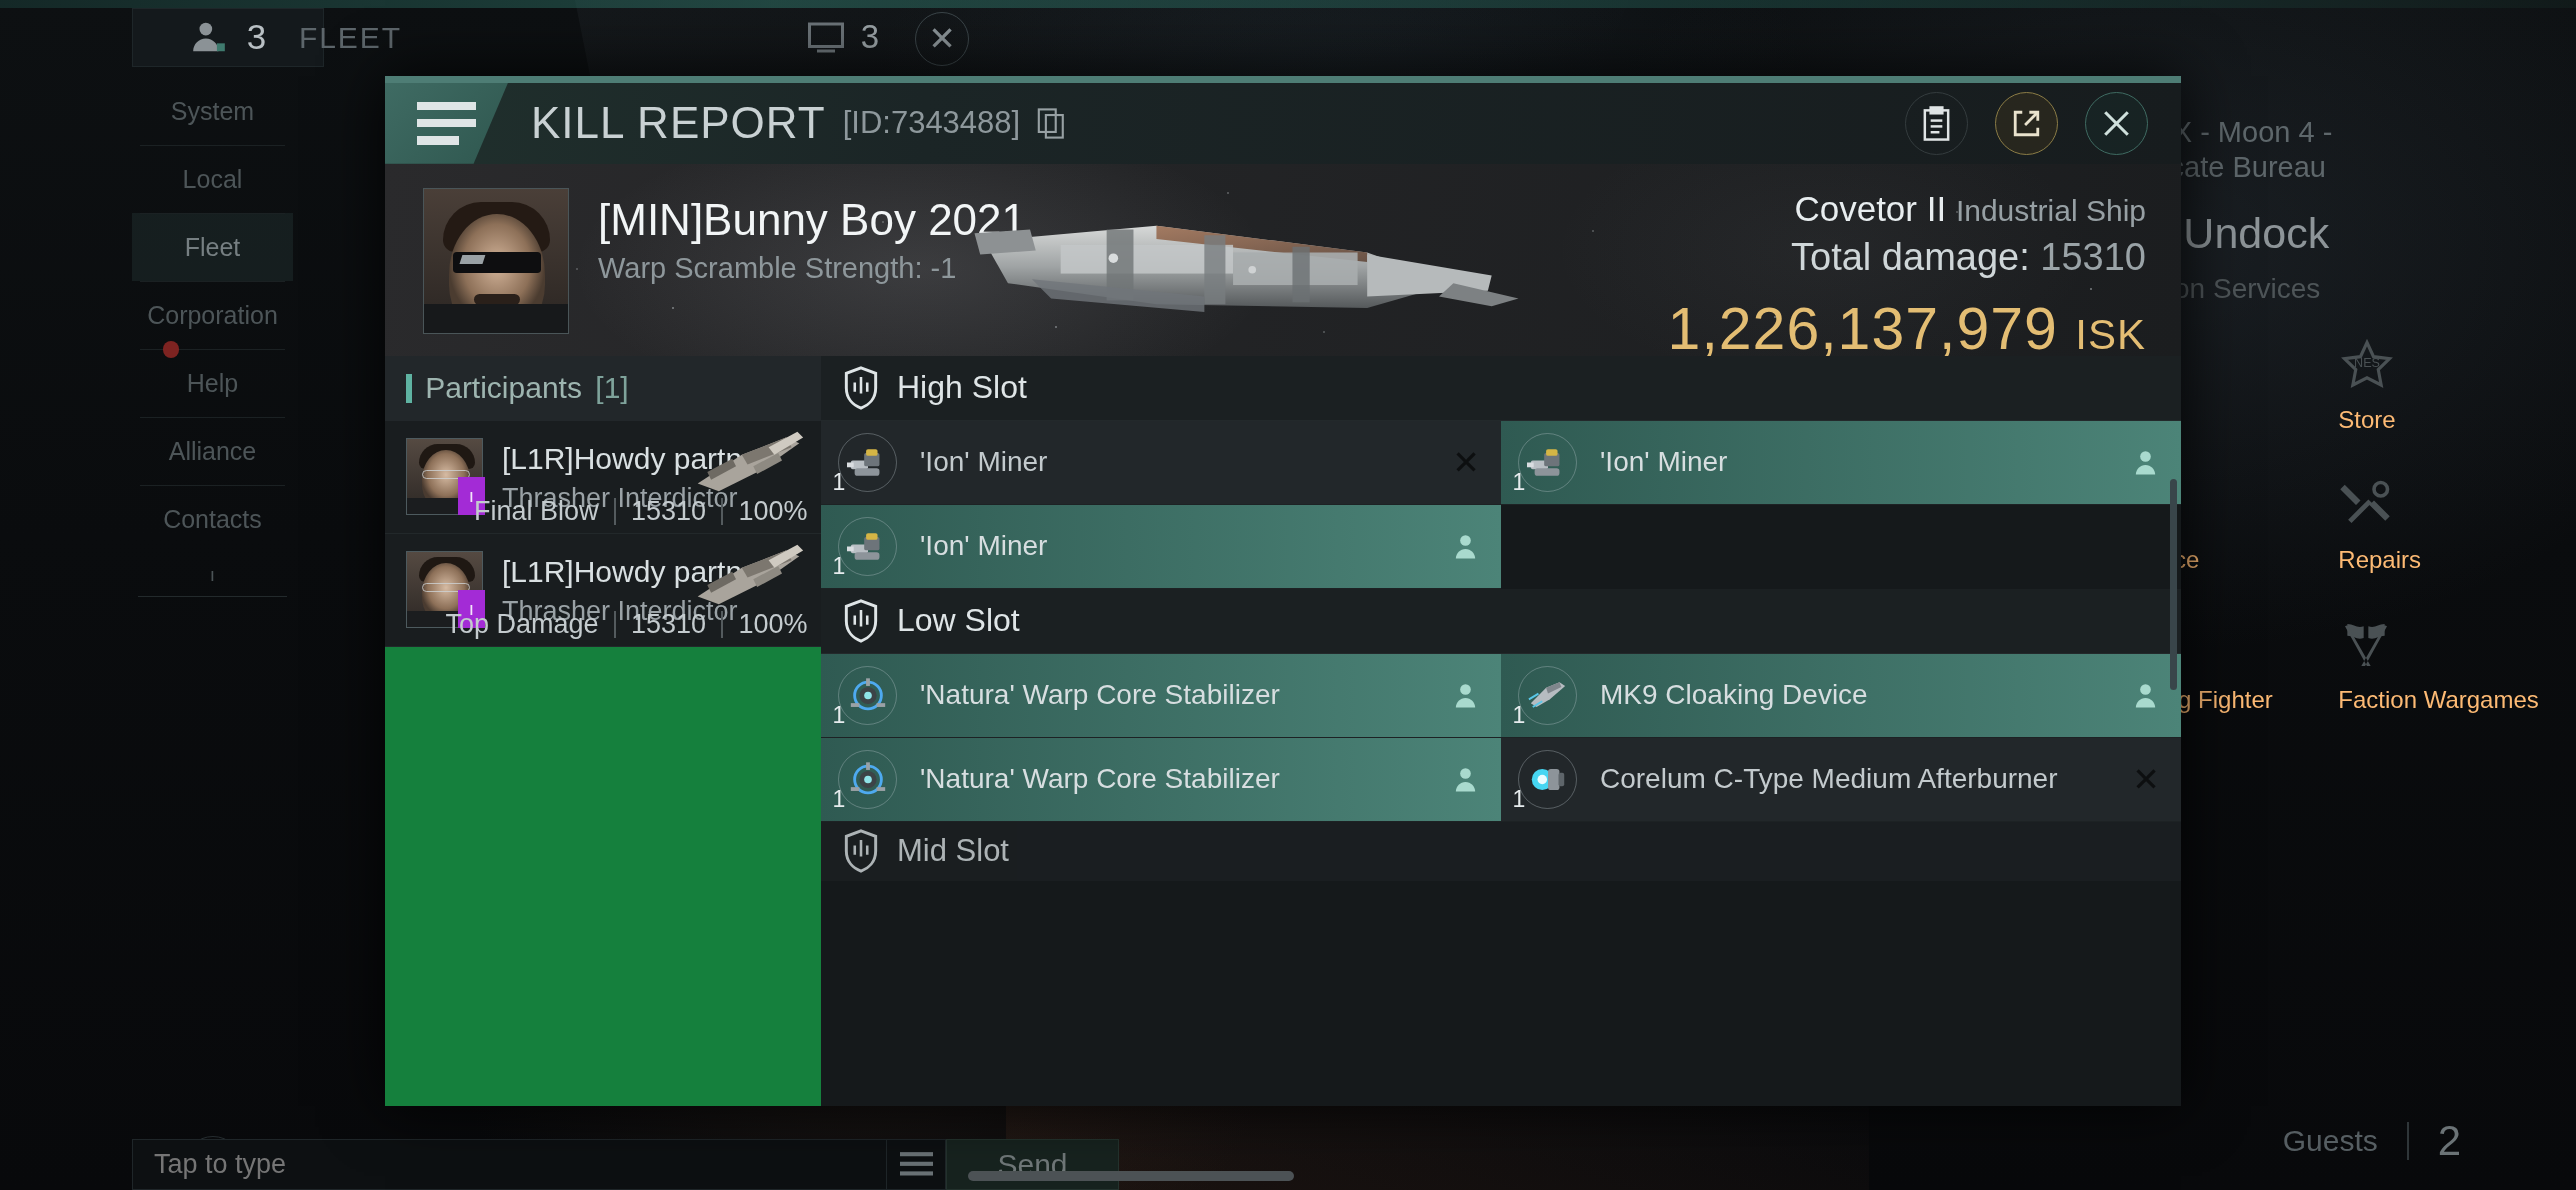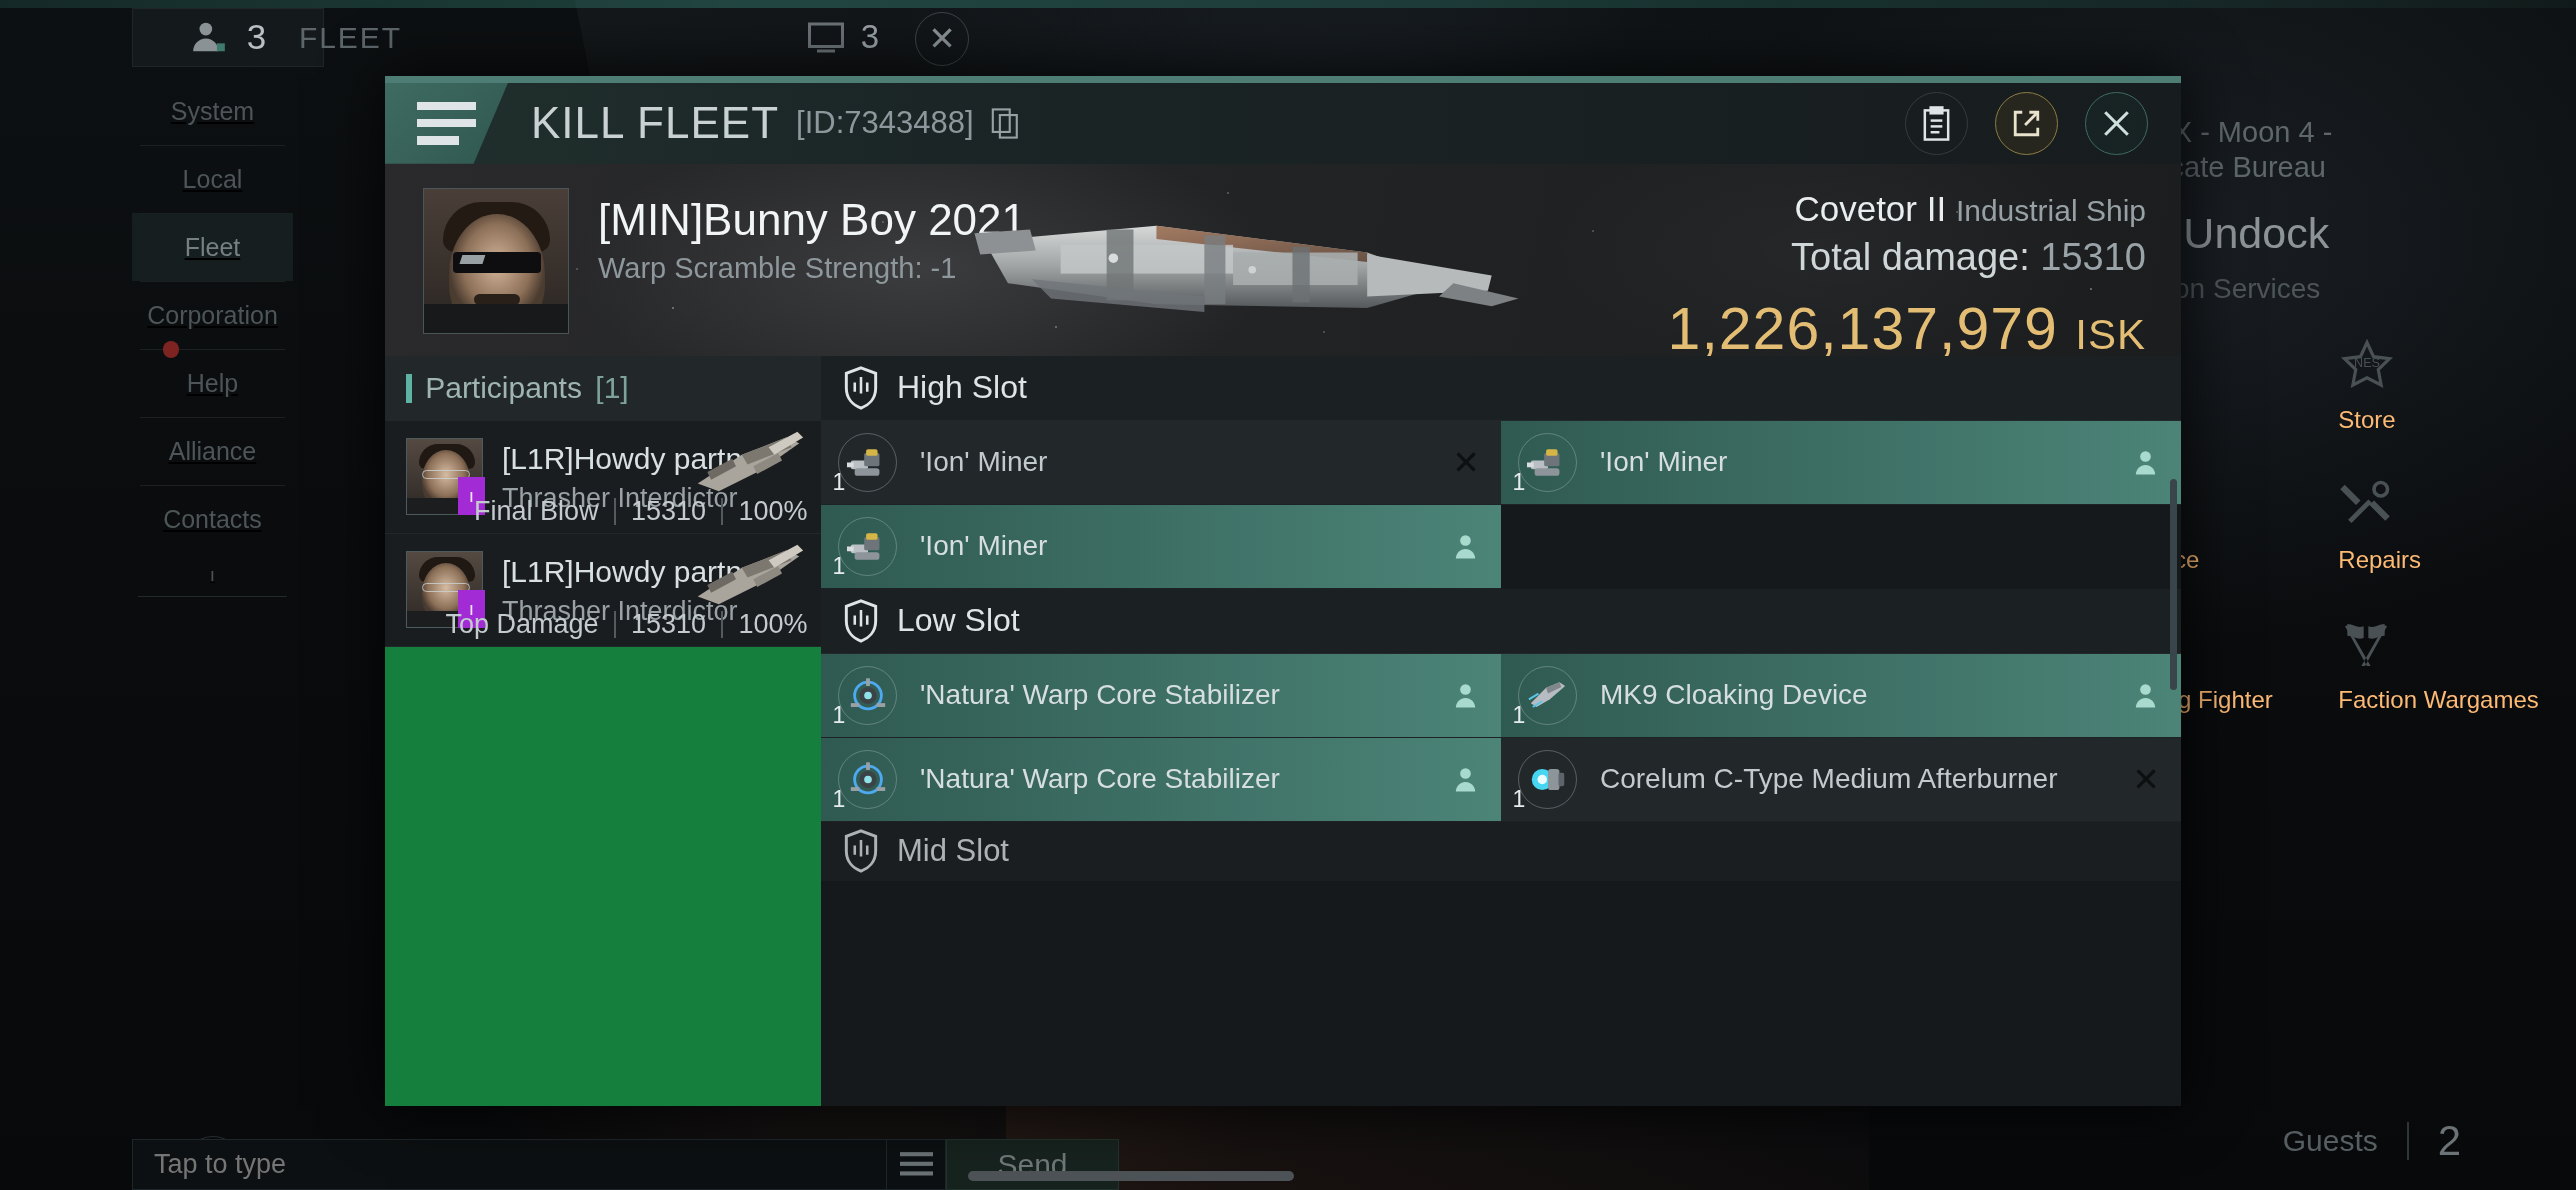"System" .sidebar { text-decoration: underline -> none }
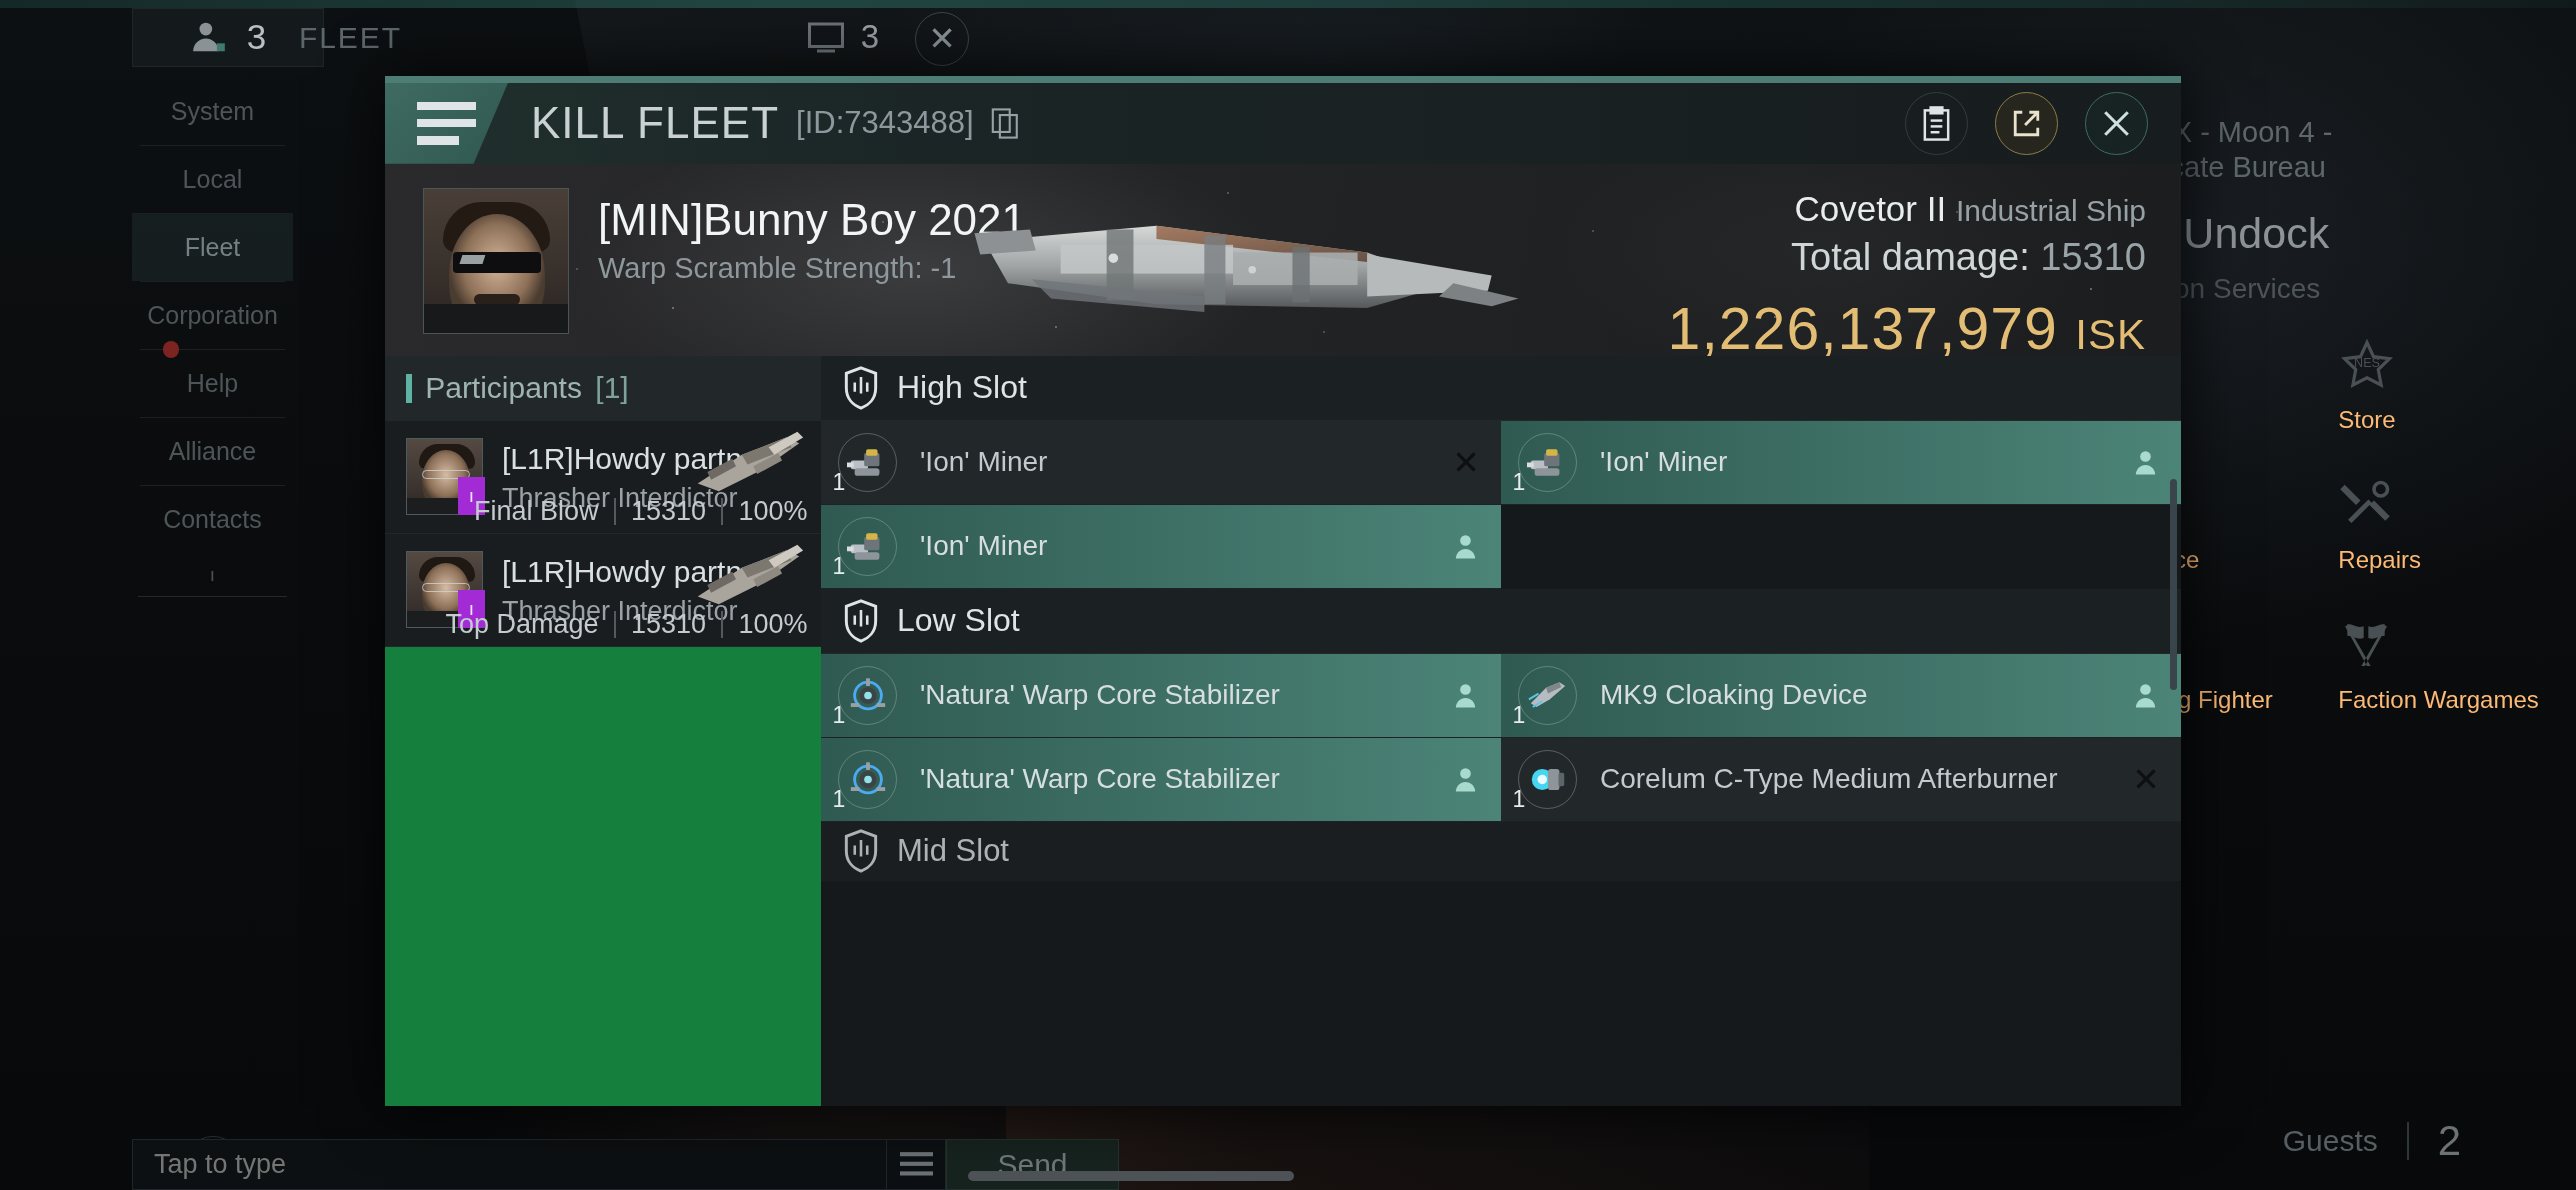"KILL FLEET" span.t1 { text: FLEET -> REPORT }
